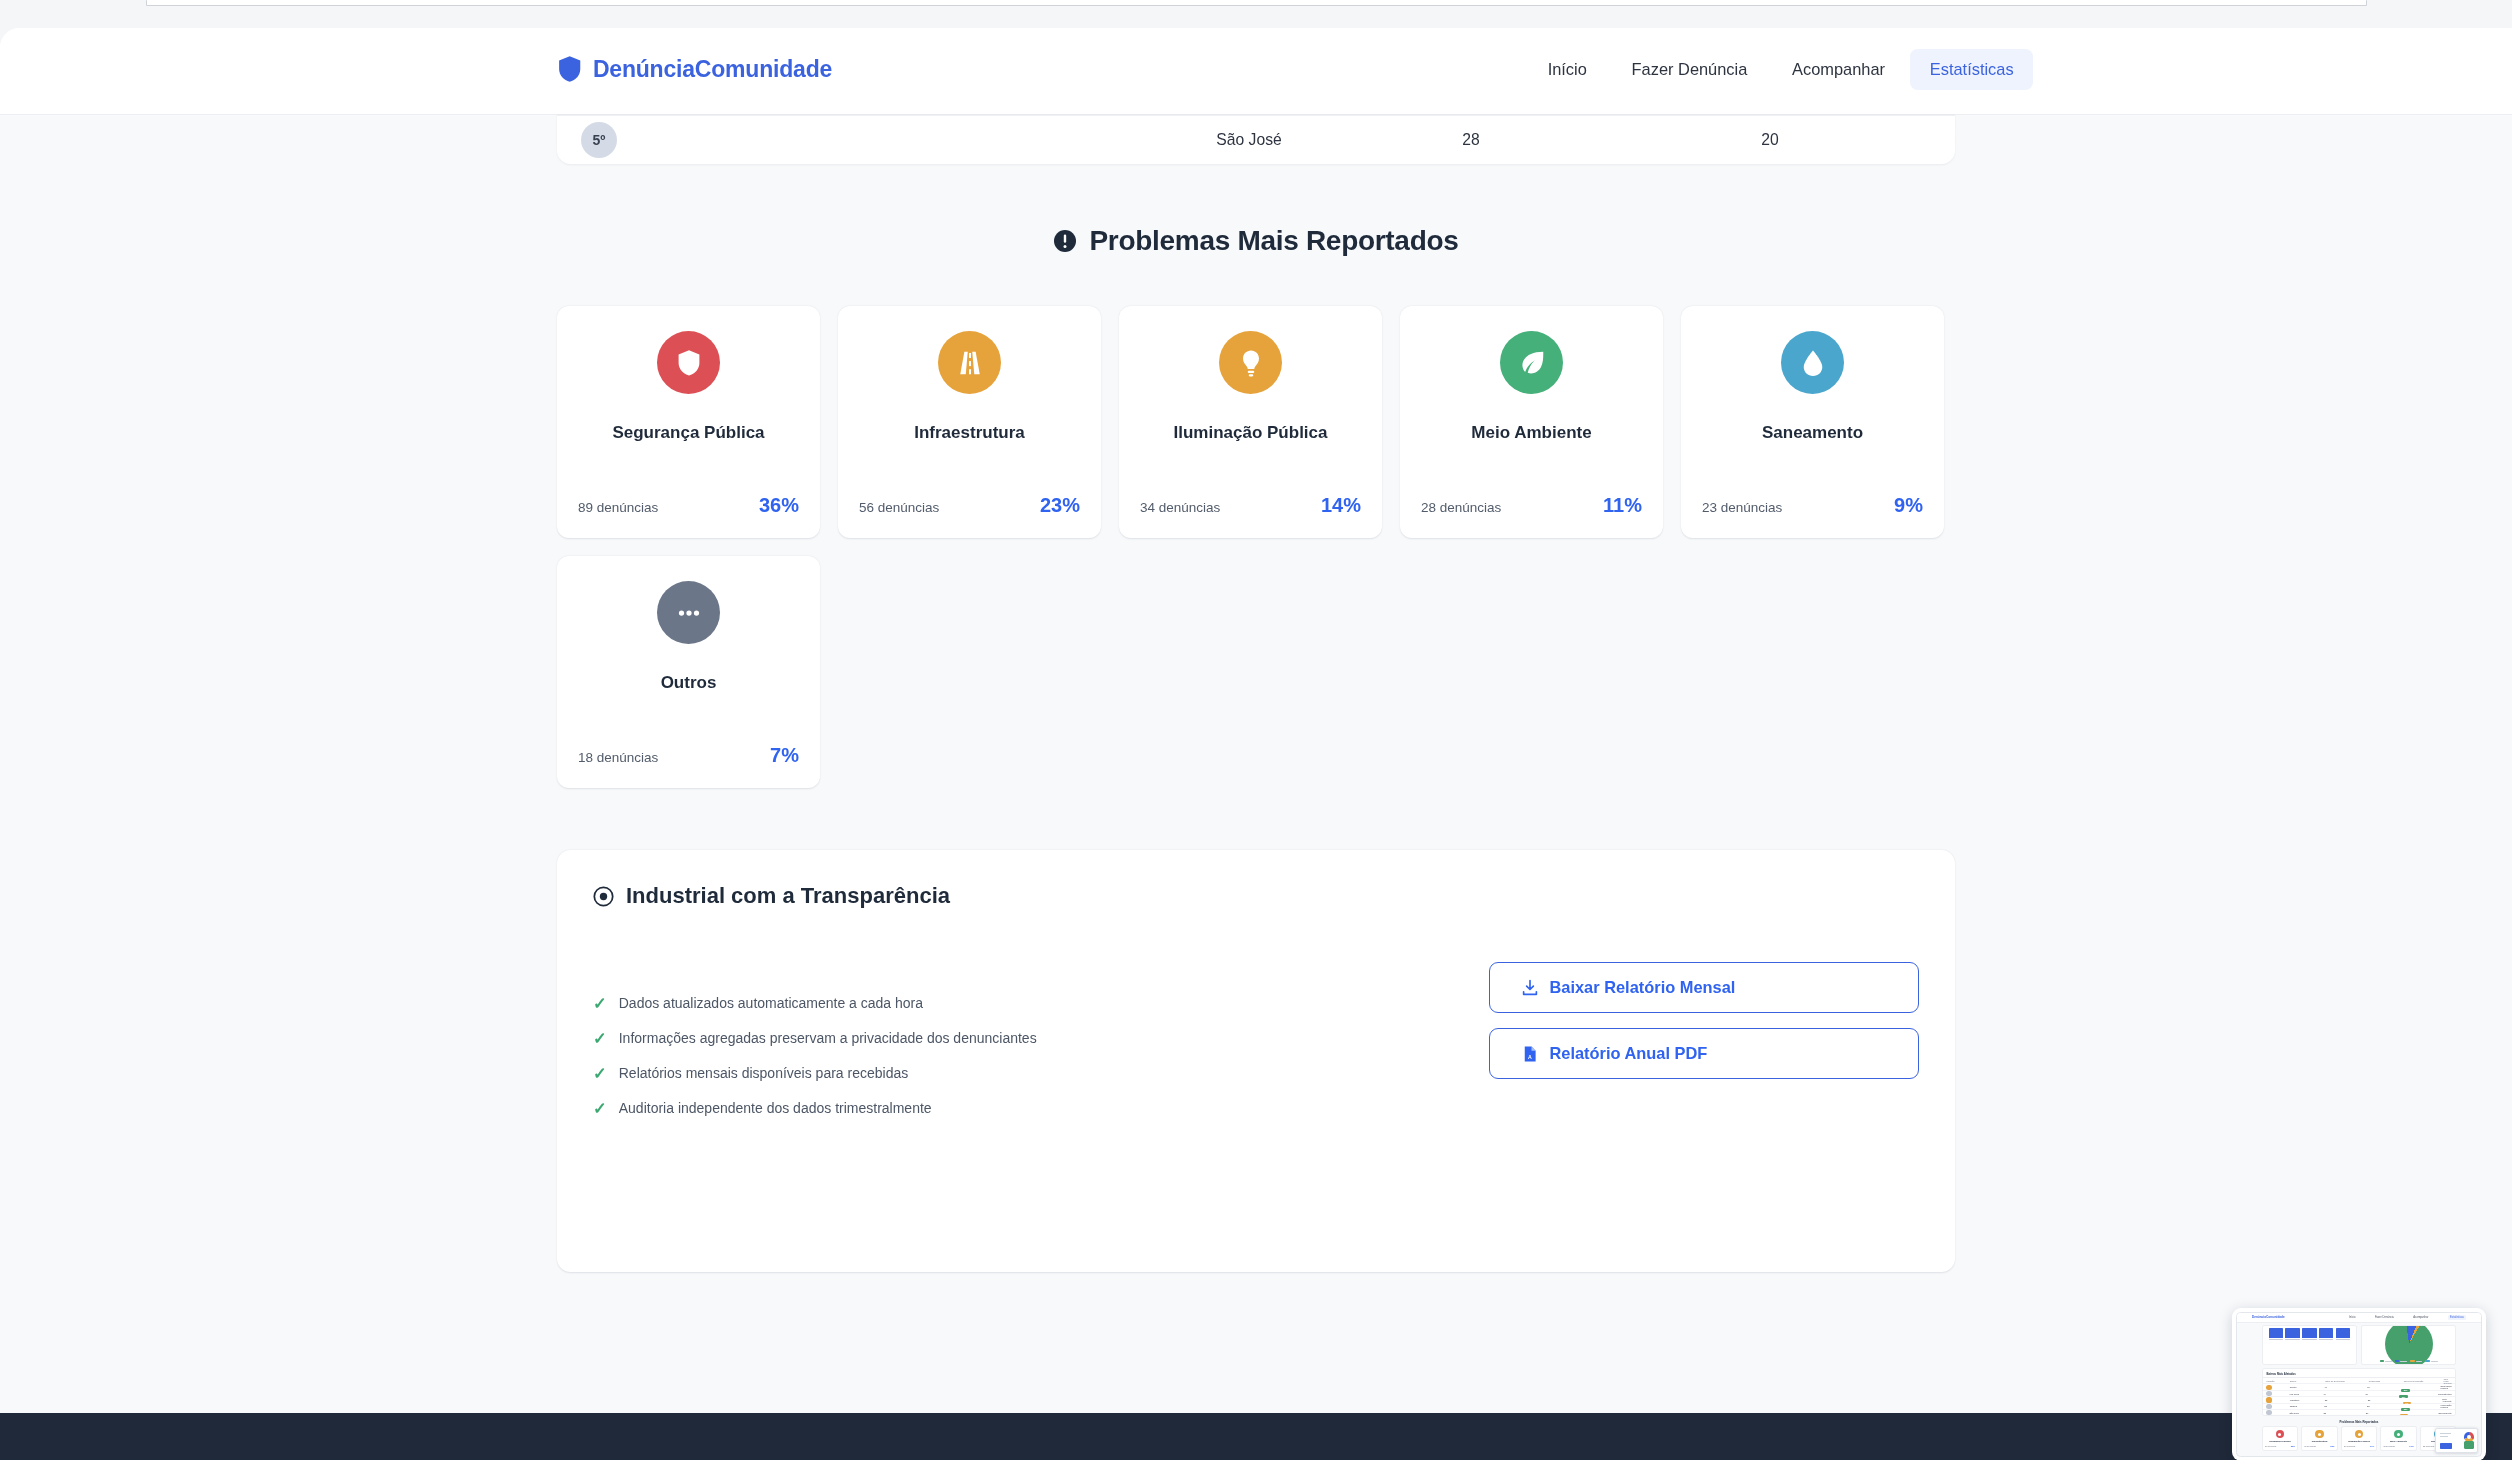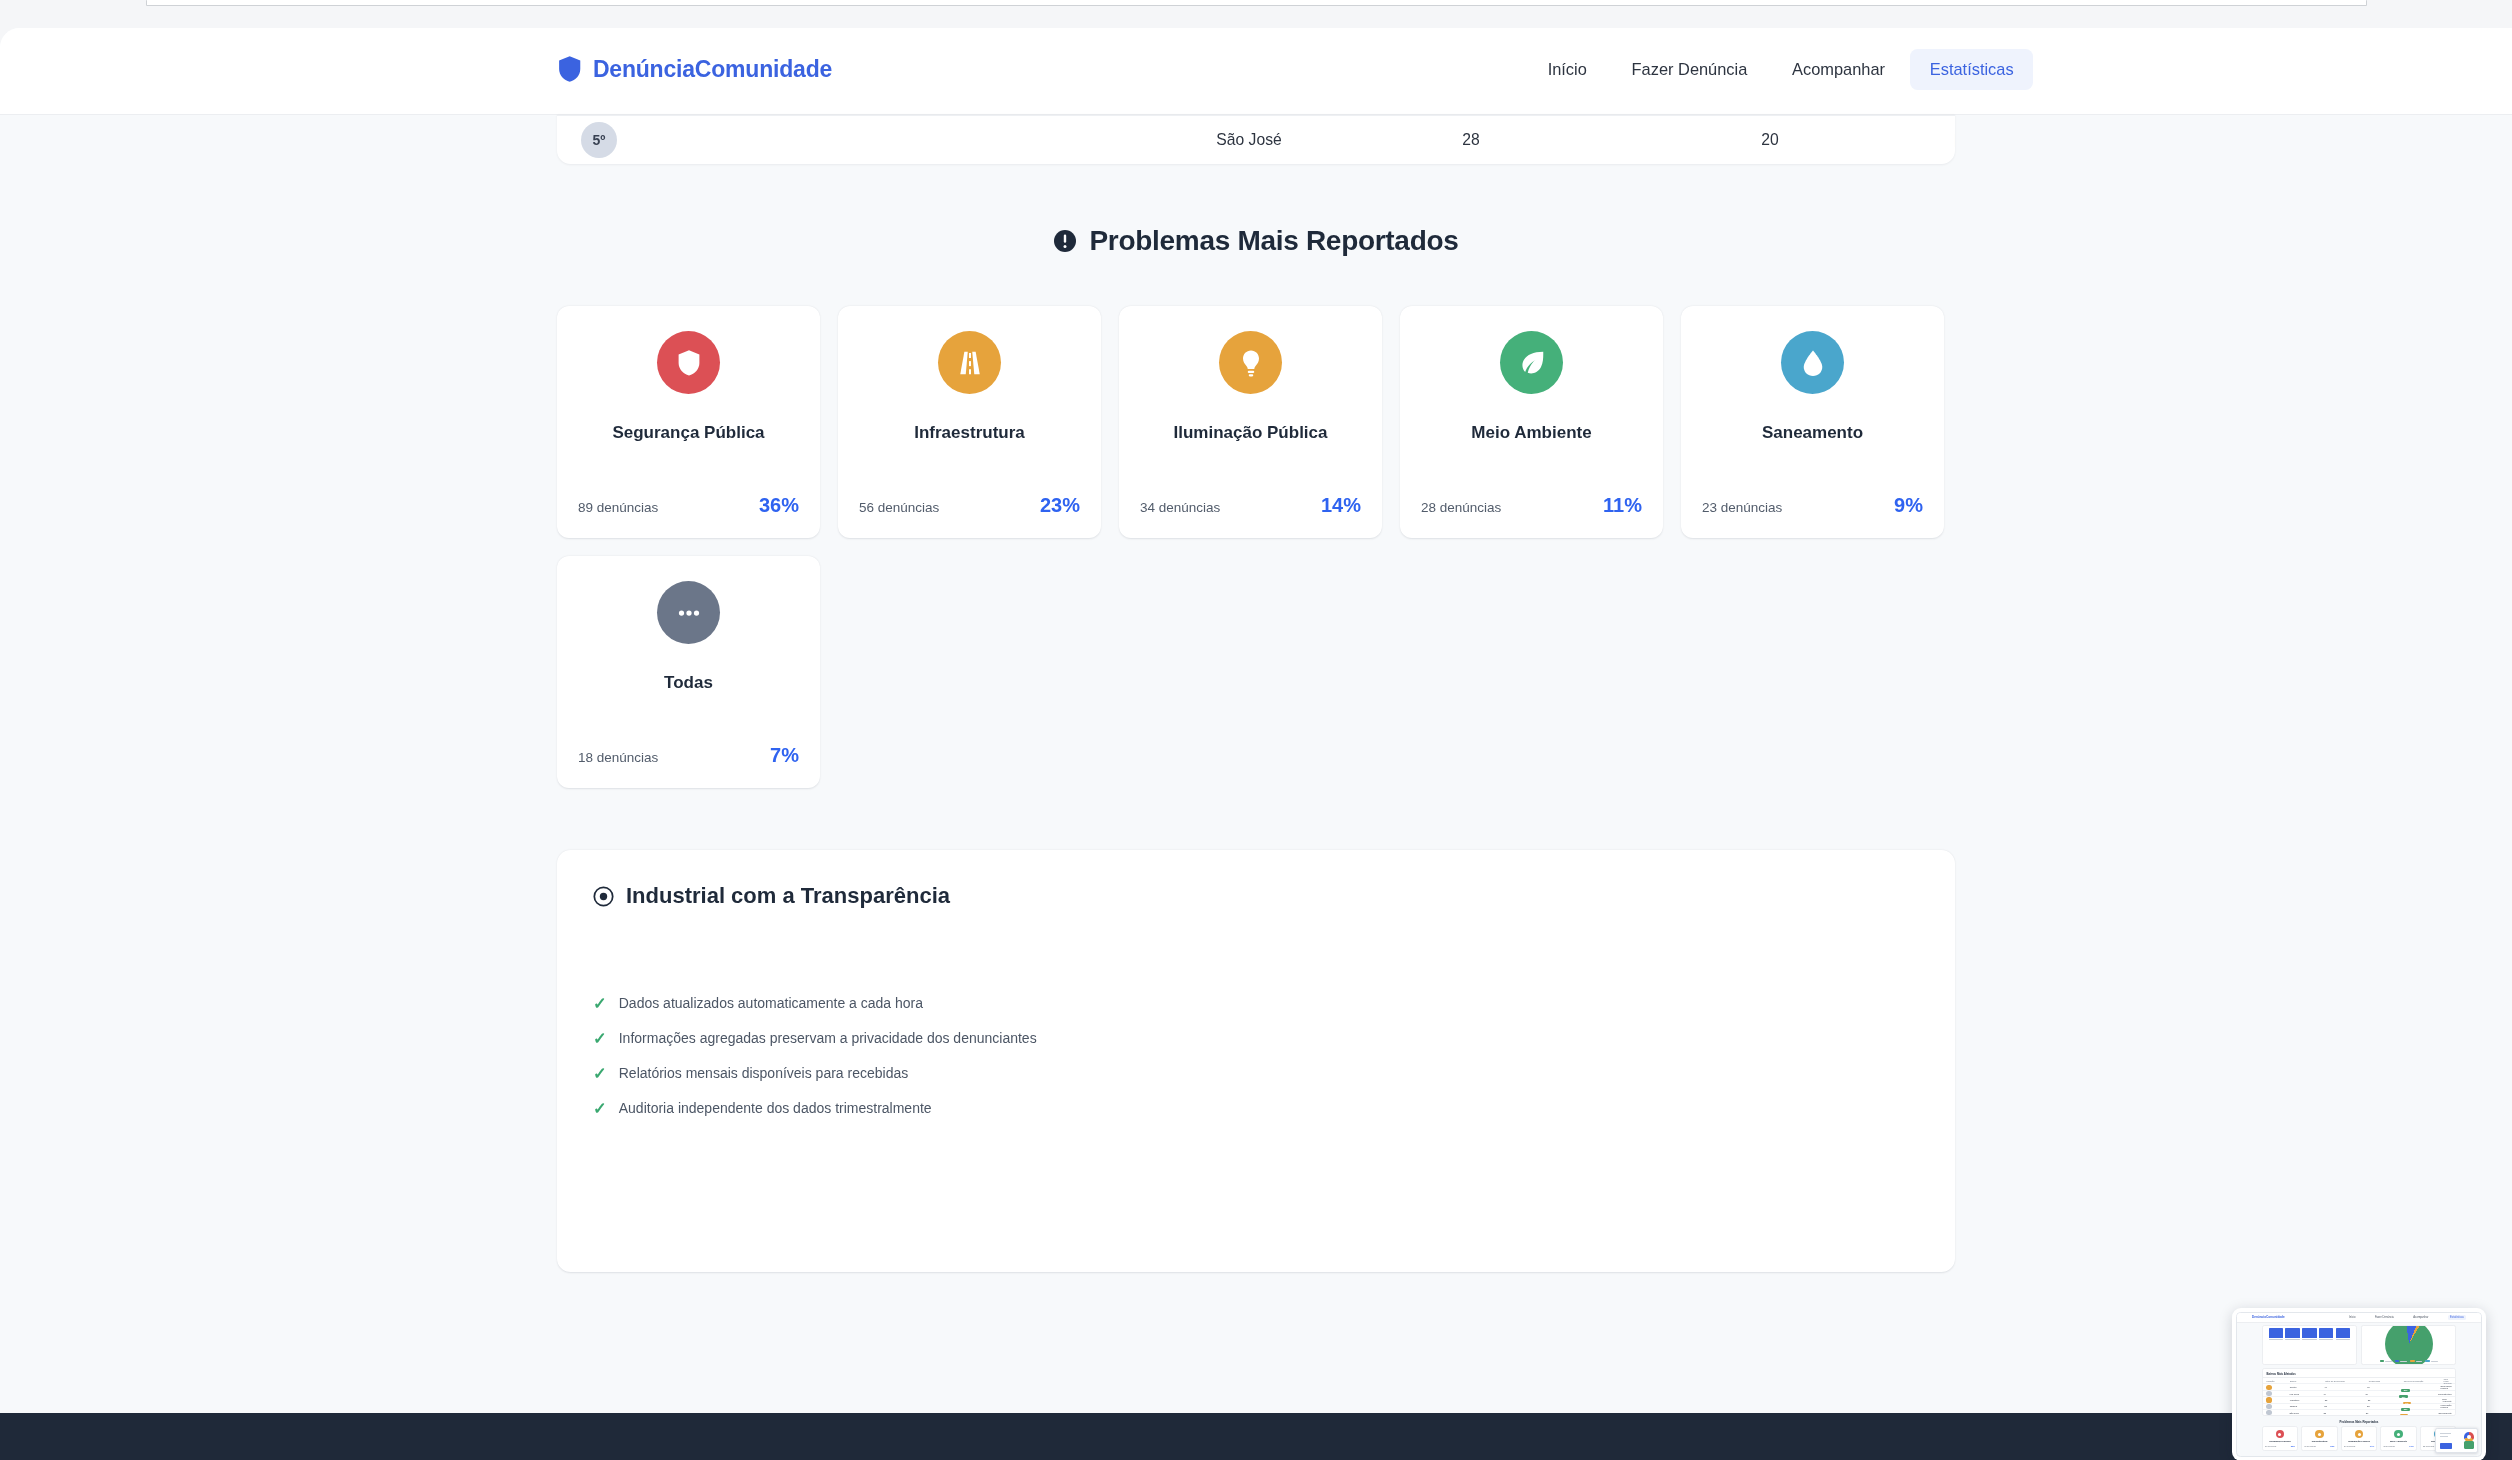"Todas" div.cat-name { text: Todas -> Outros }
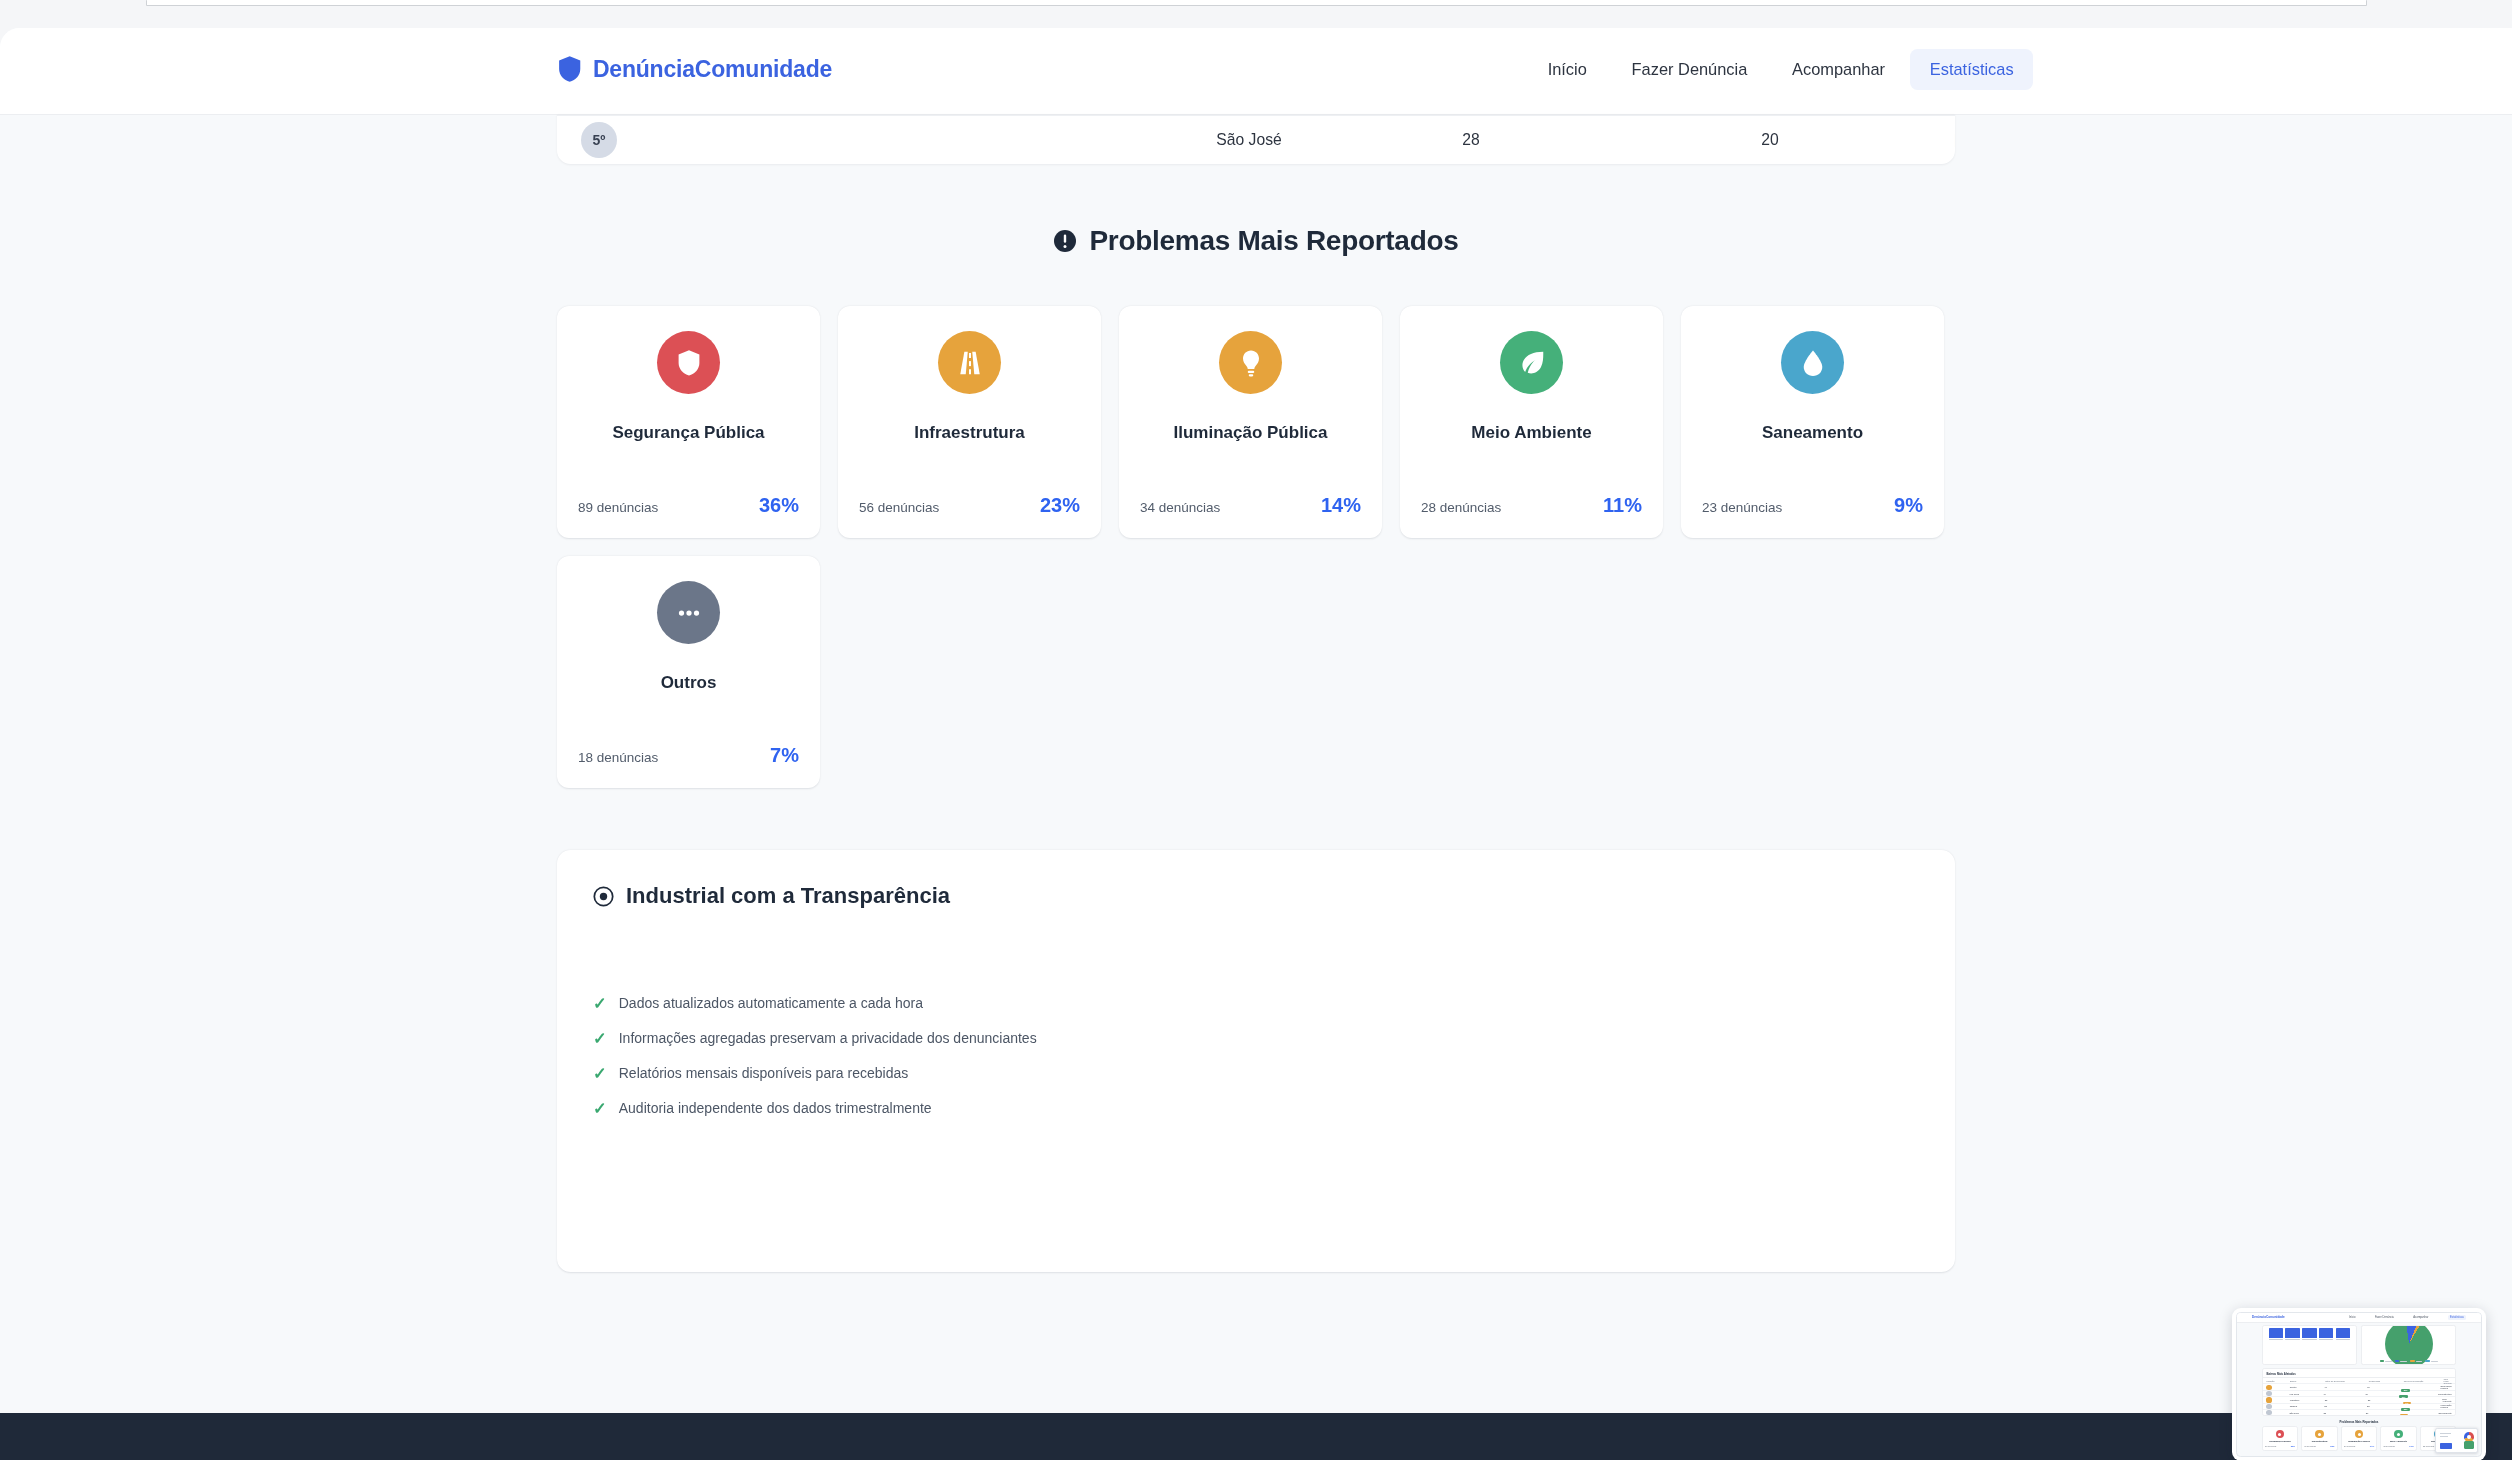"Baixar Relatório Mensal" div.tp-actions { html: none -> <div> <button> <svg> <path></path> <path></path> </svg> <span>Baixar Relatório Mensal</span> </button> <button> <svg> <path></path> <path></path> <text>A</text> </svg> <span>Relatório Anual PDF</span> </button> </div> }
